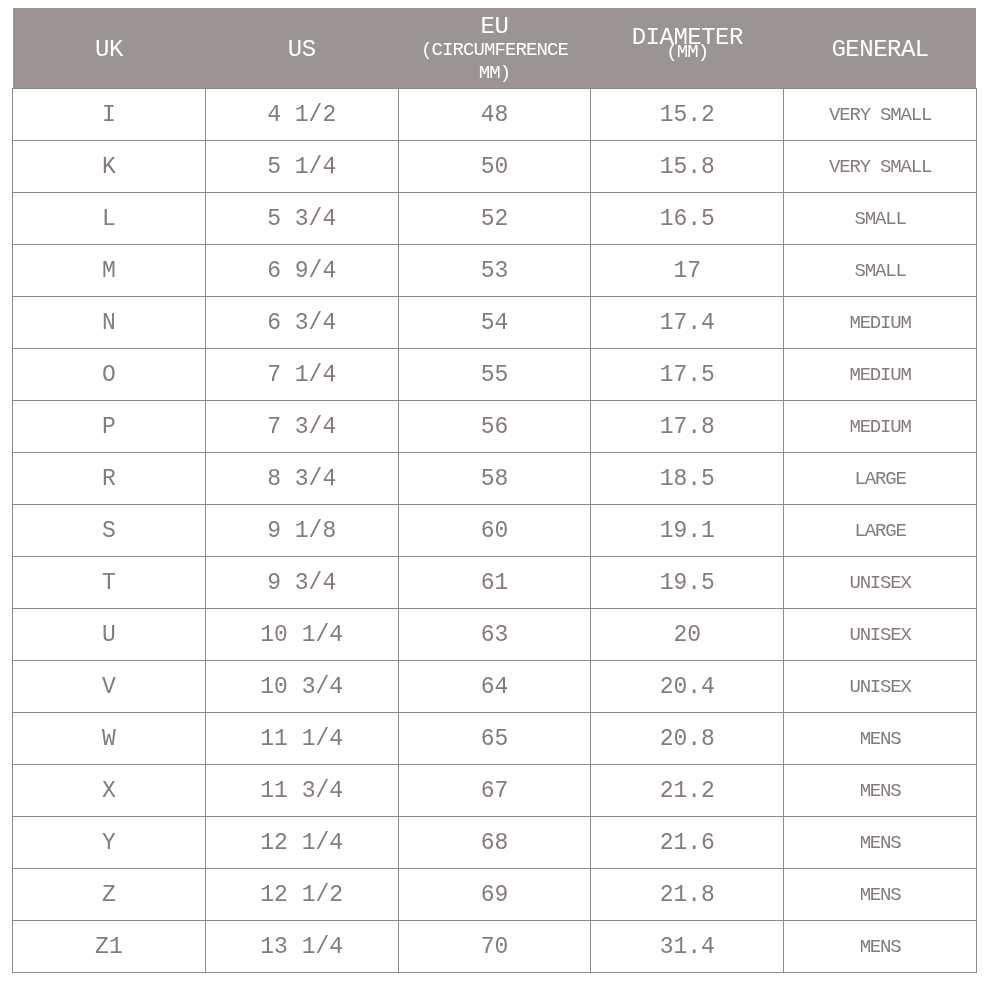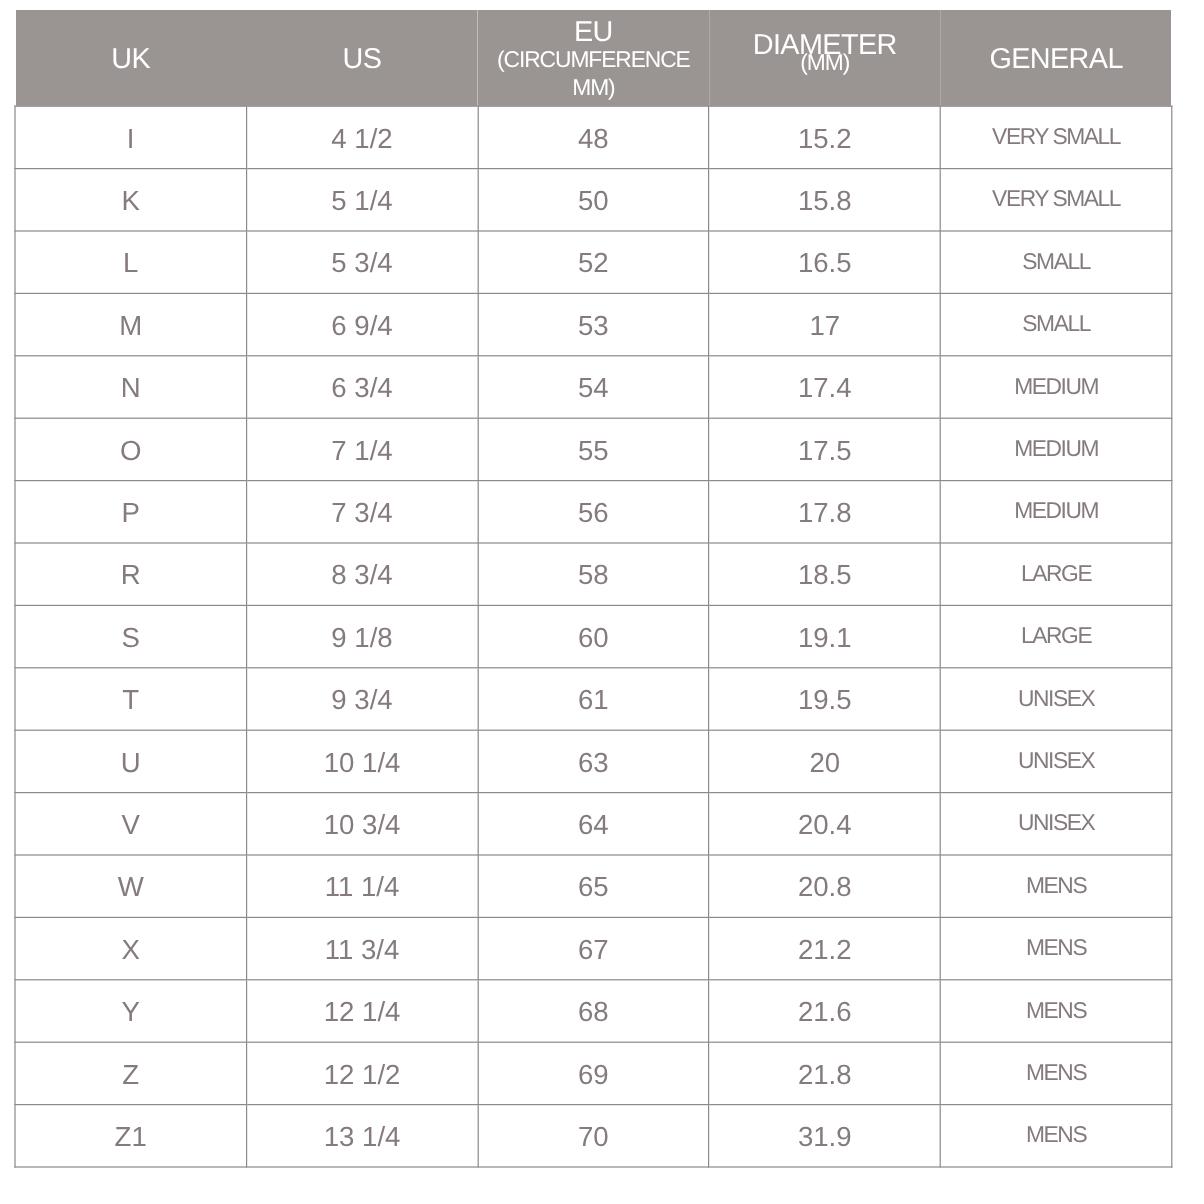"UK" #page { font-family: none -> Liberation Mono, monospace }
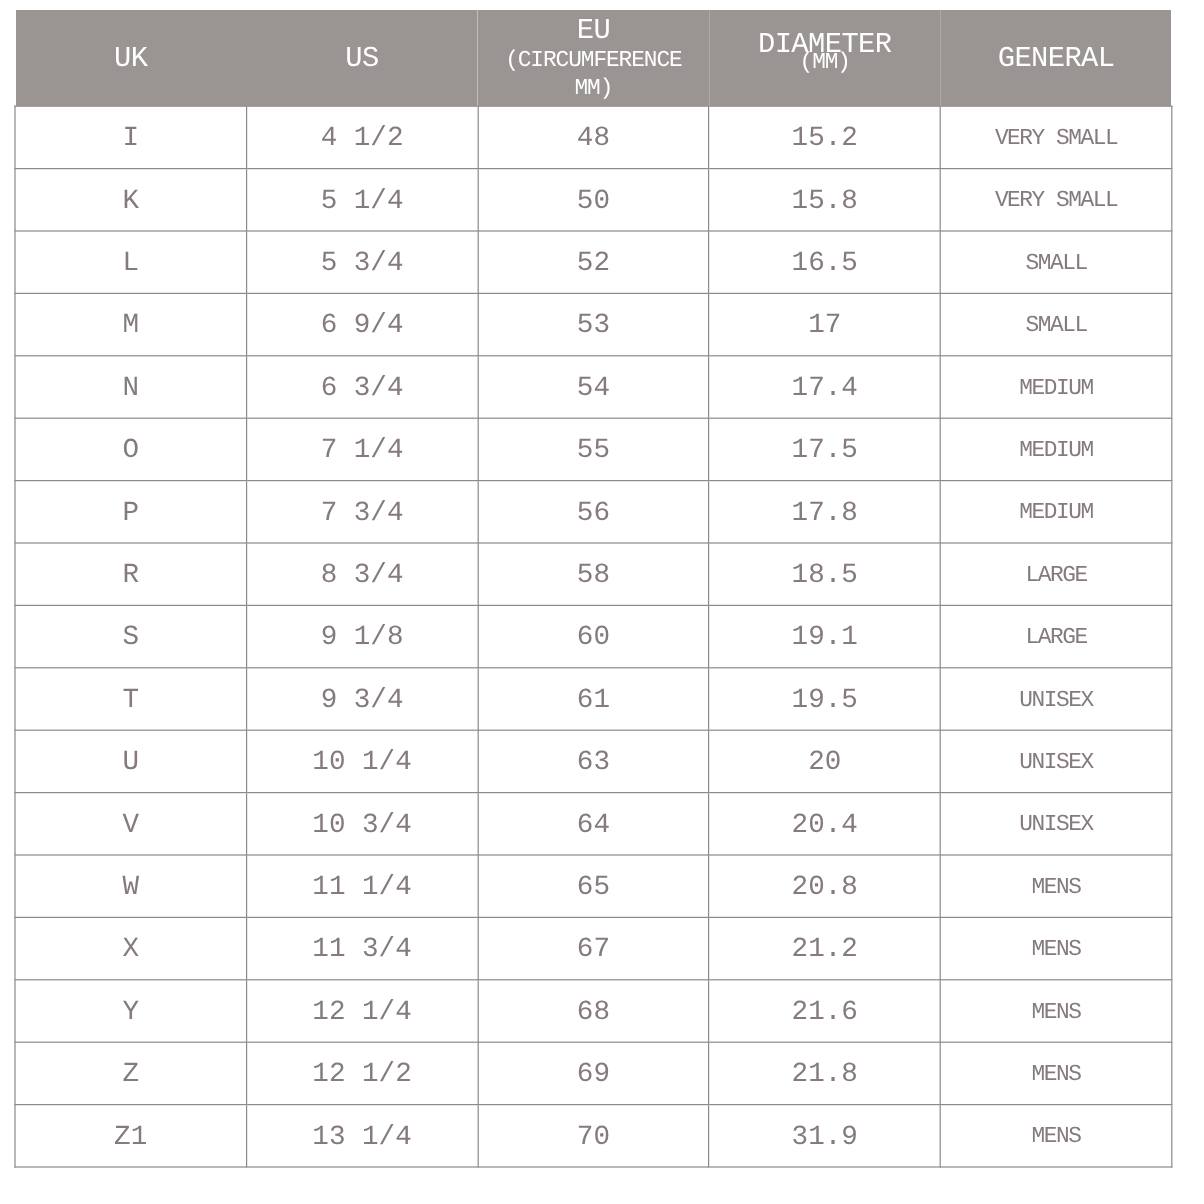"31.9" td { text: 31.9 -> 31.4 }
